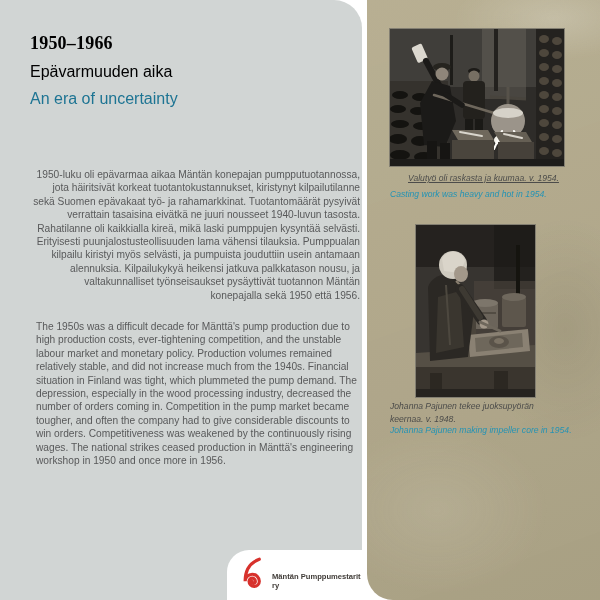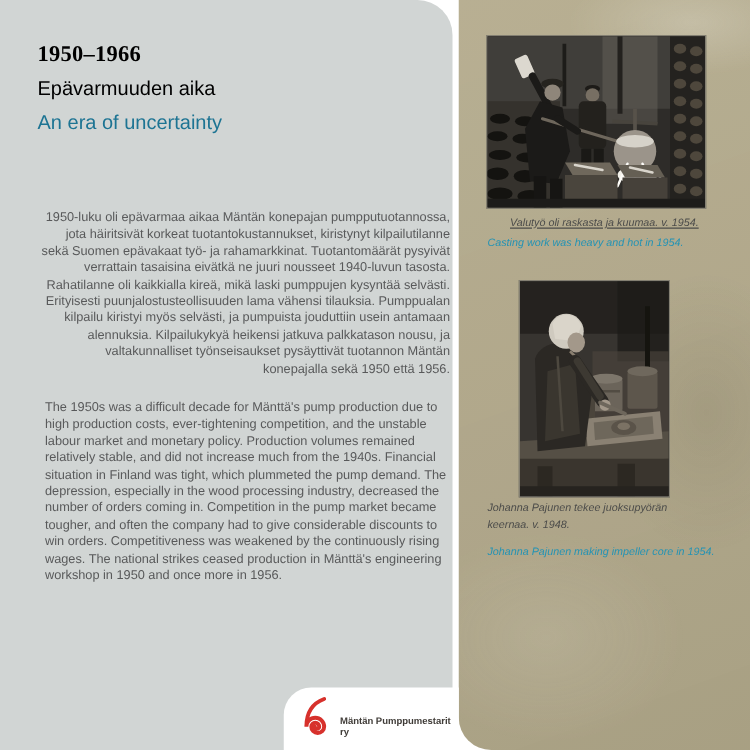"Johanna Pajunen making impeller core" .cap2-en { margin-top: 11px -> none }
